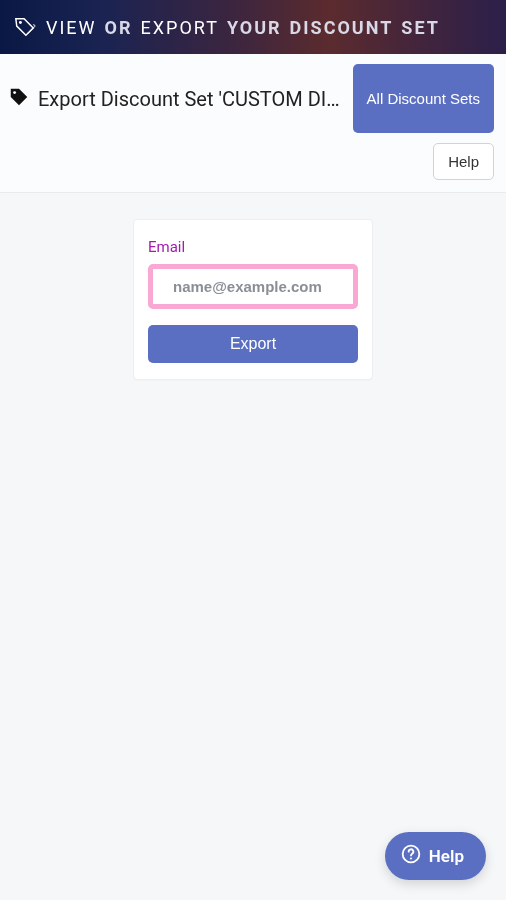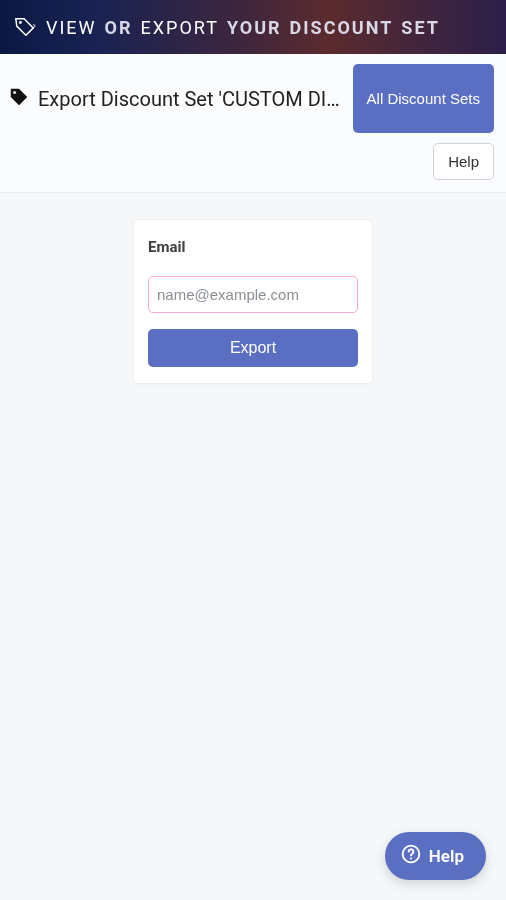"Email" .field-label { color: #404040 -> #a21caf; font-weight: bold -> none; margin-bottom: 20px -> 8px }
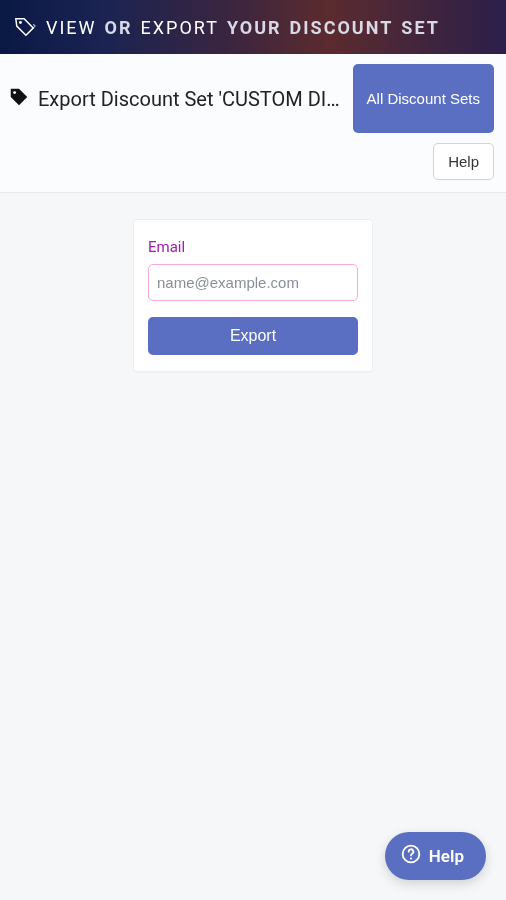"name@example.com" .text-input { border: 1px solid #f9a8d4 -> 5px solid #f9a8d4; font-weight: none -> bold; padding: 9px 8px -> 9px 20px }
